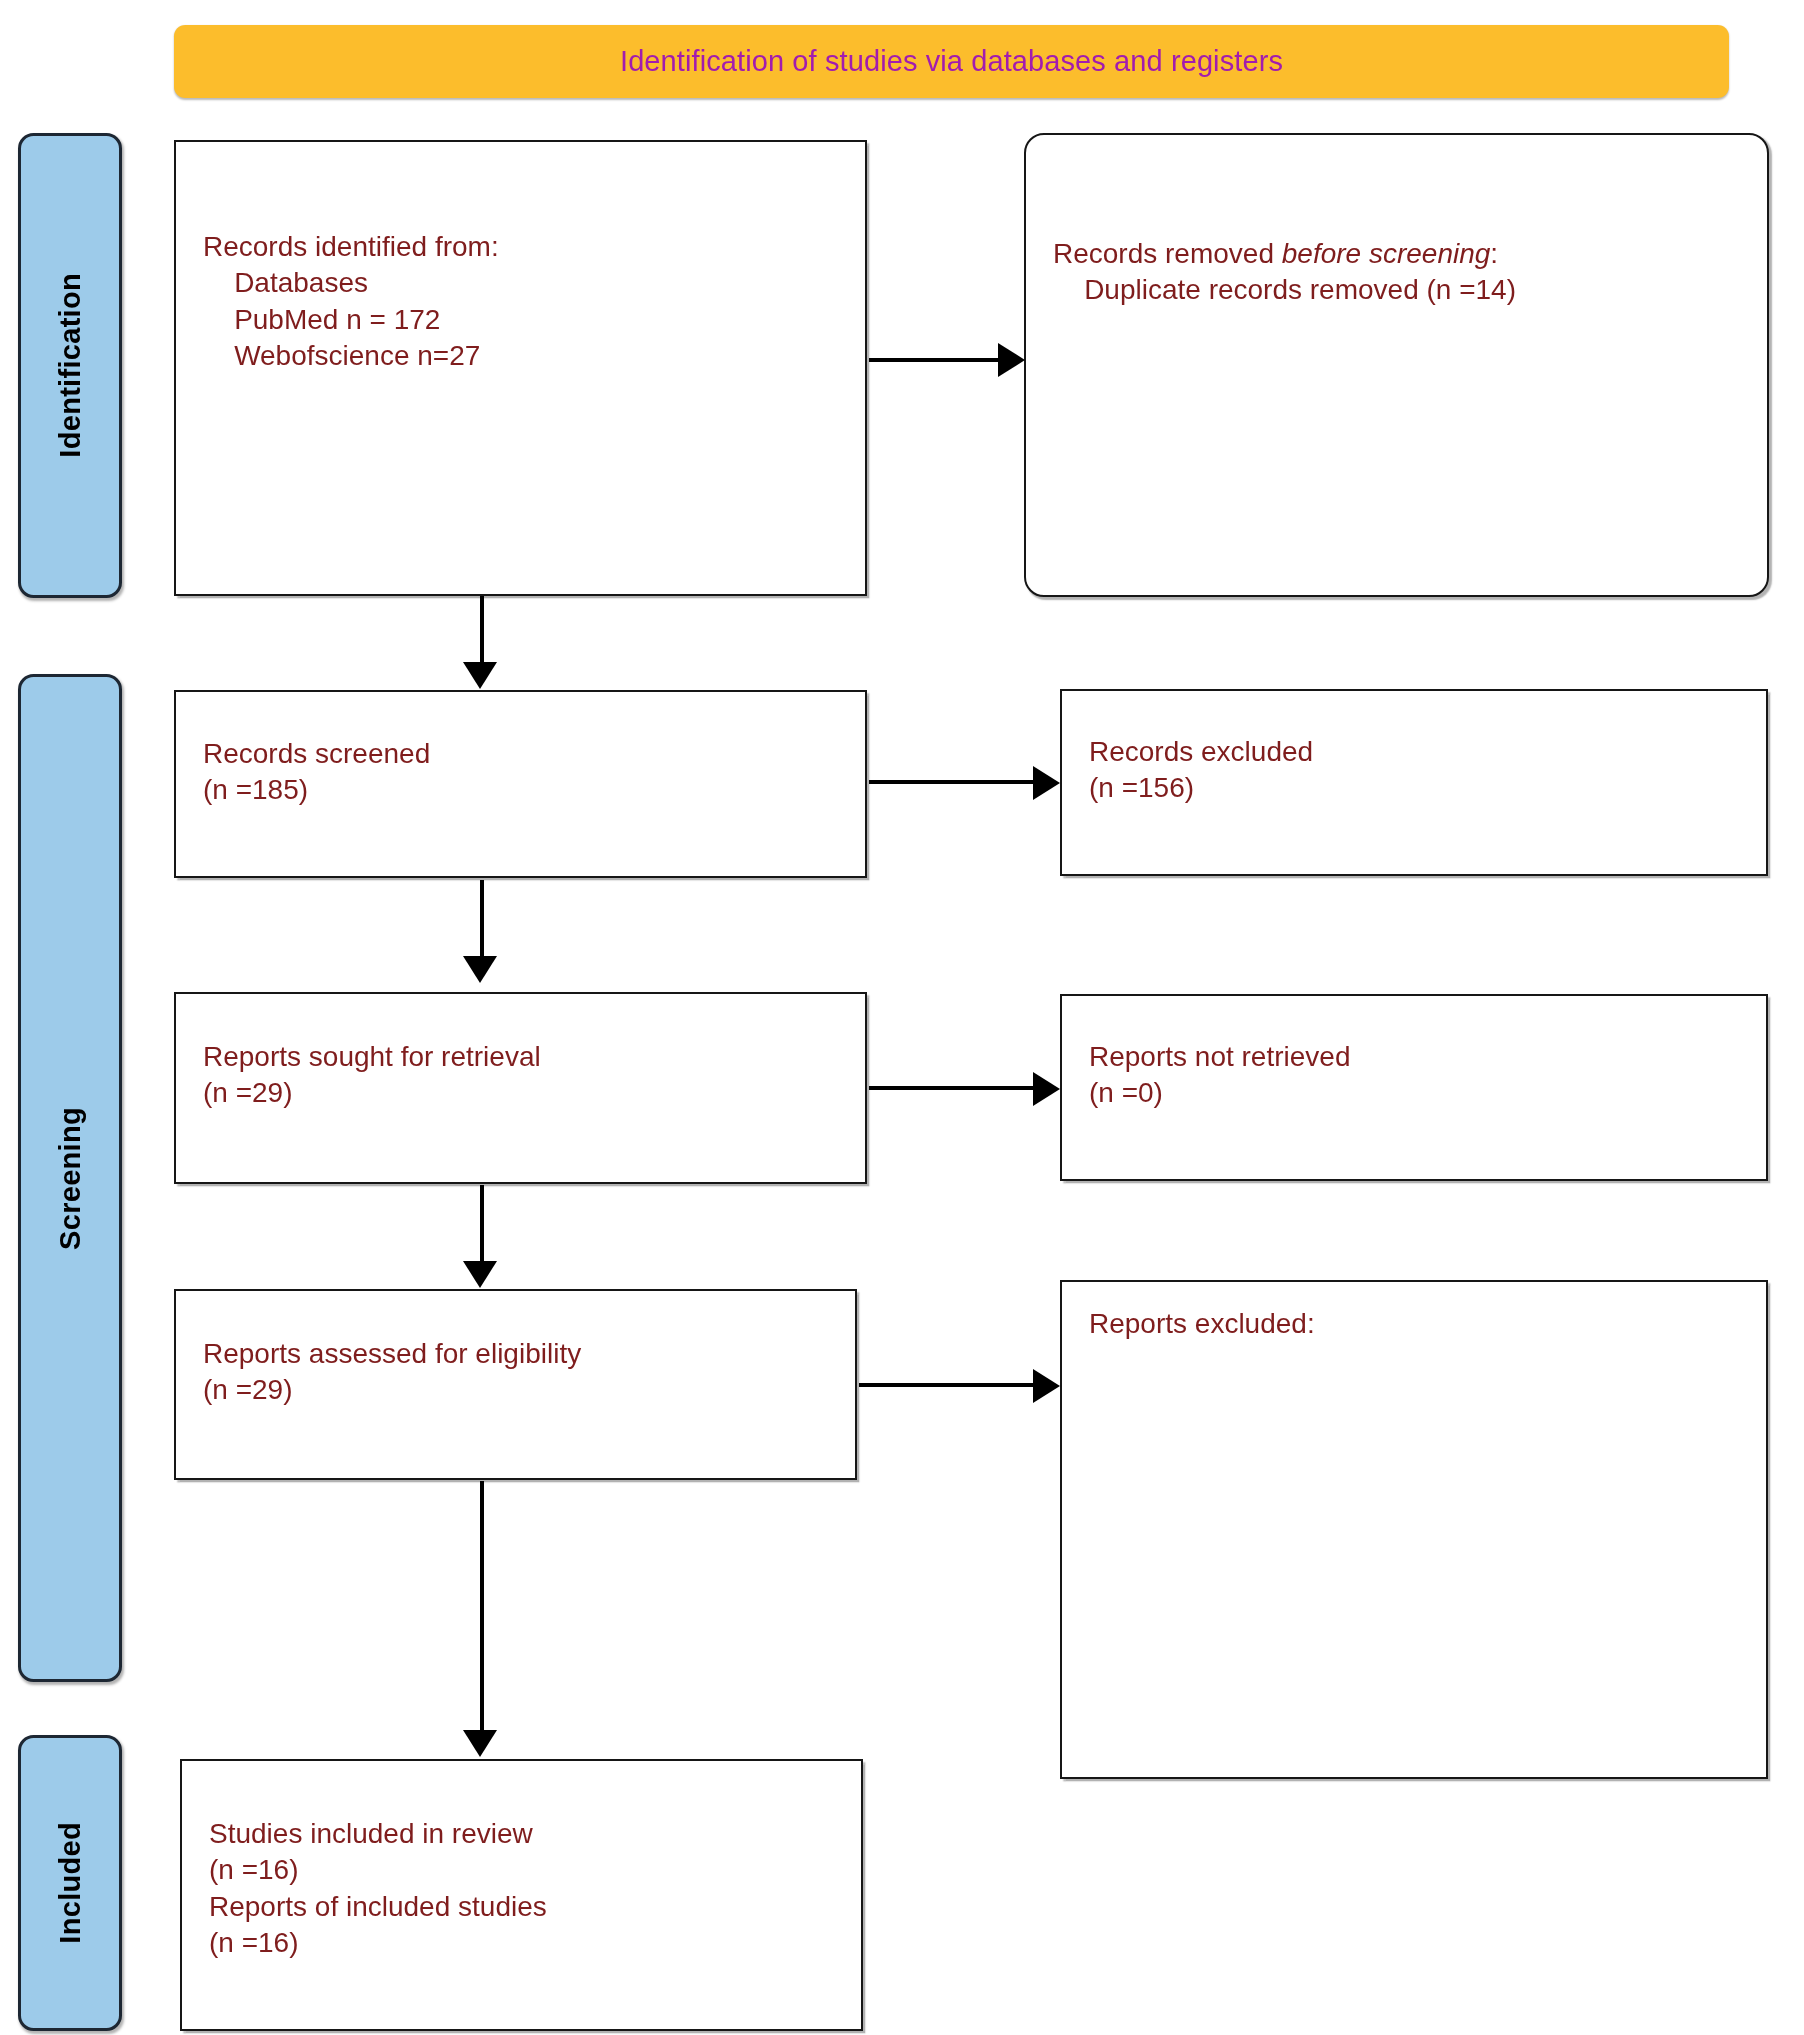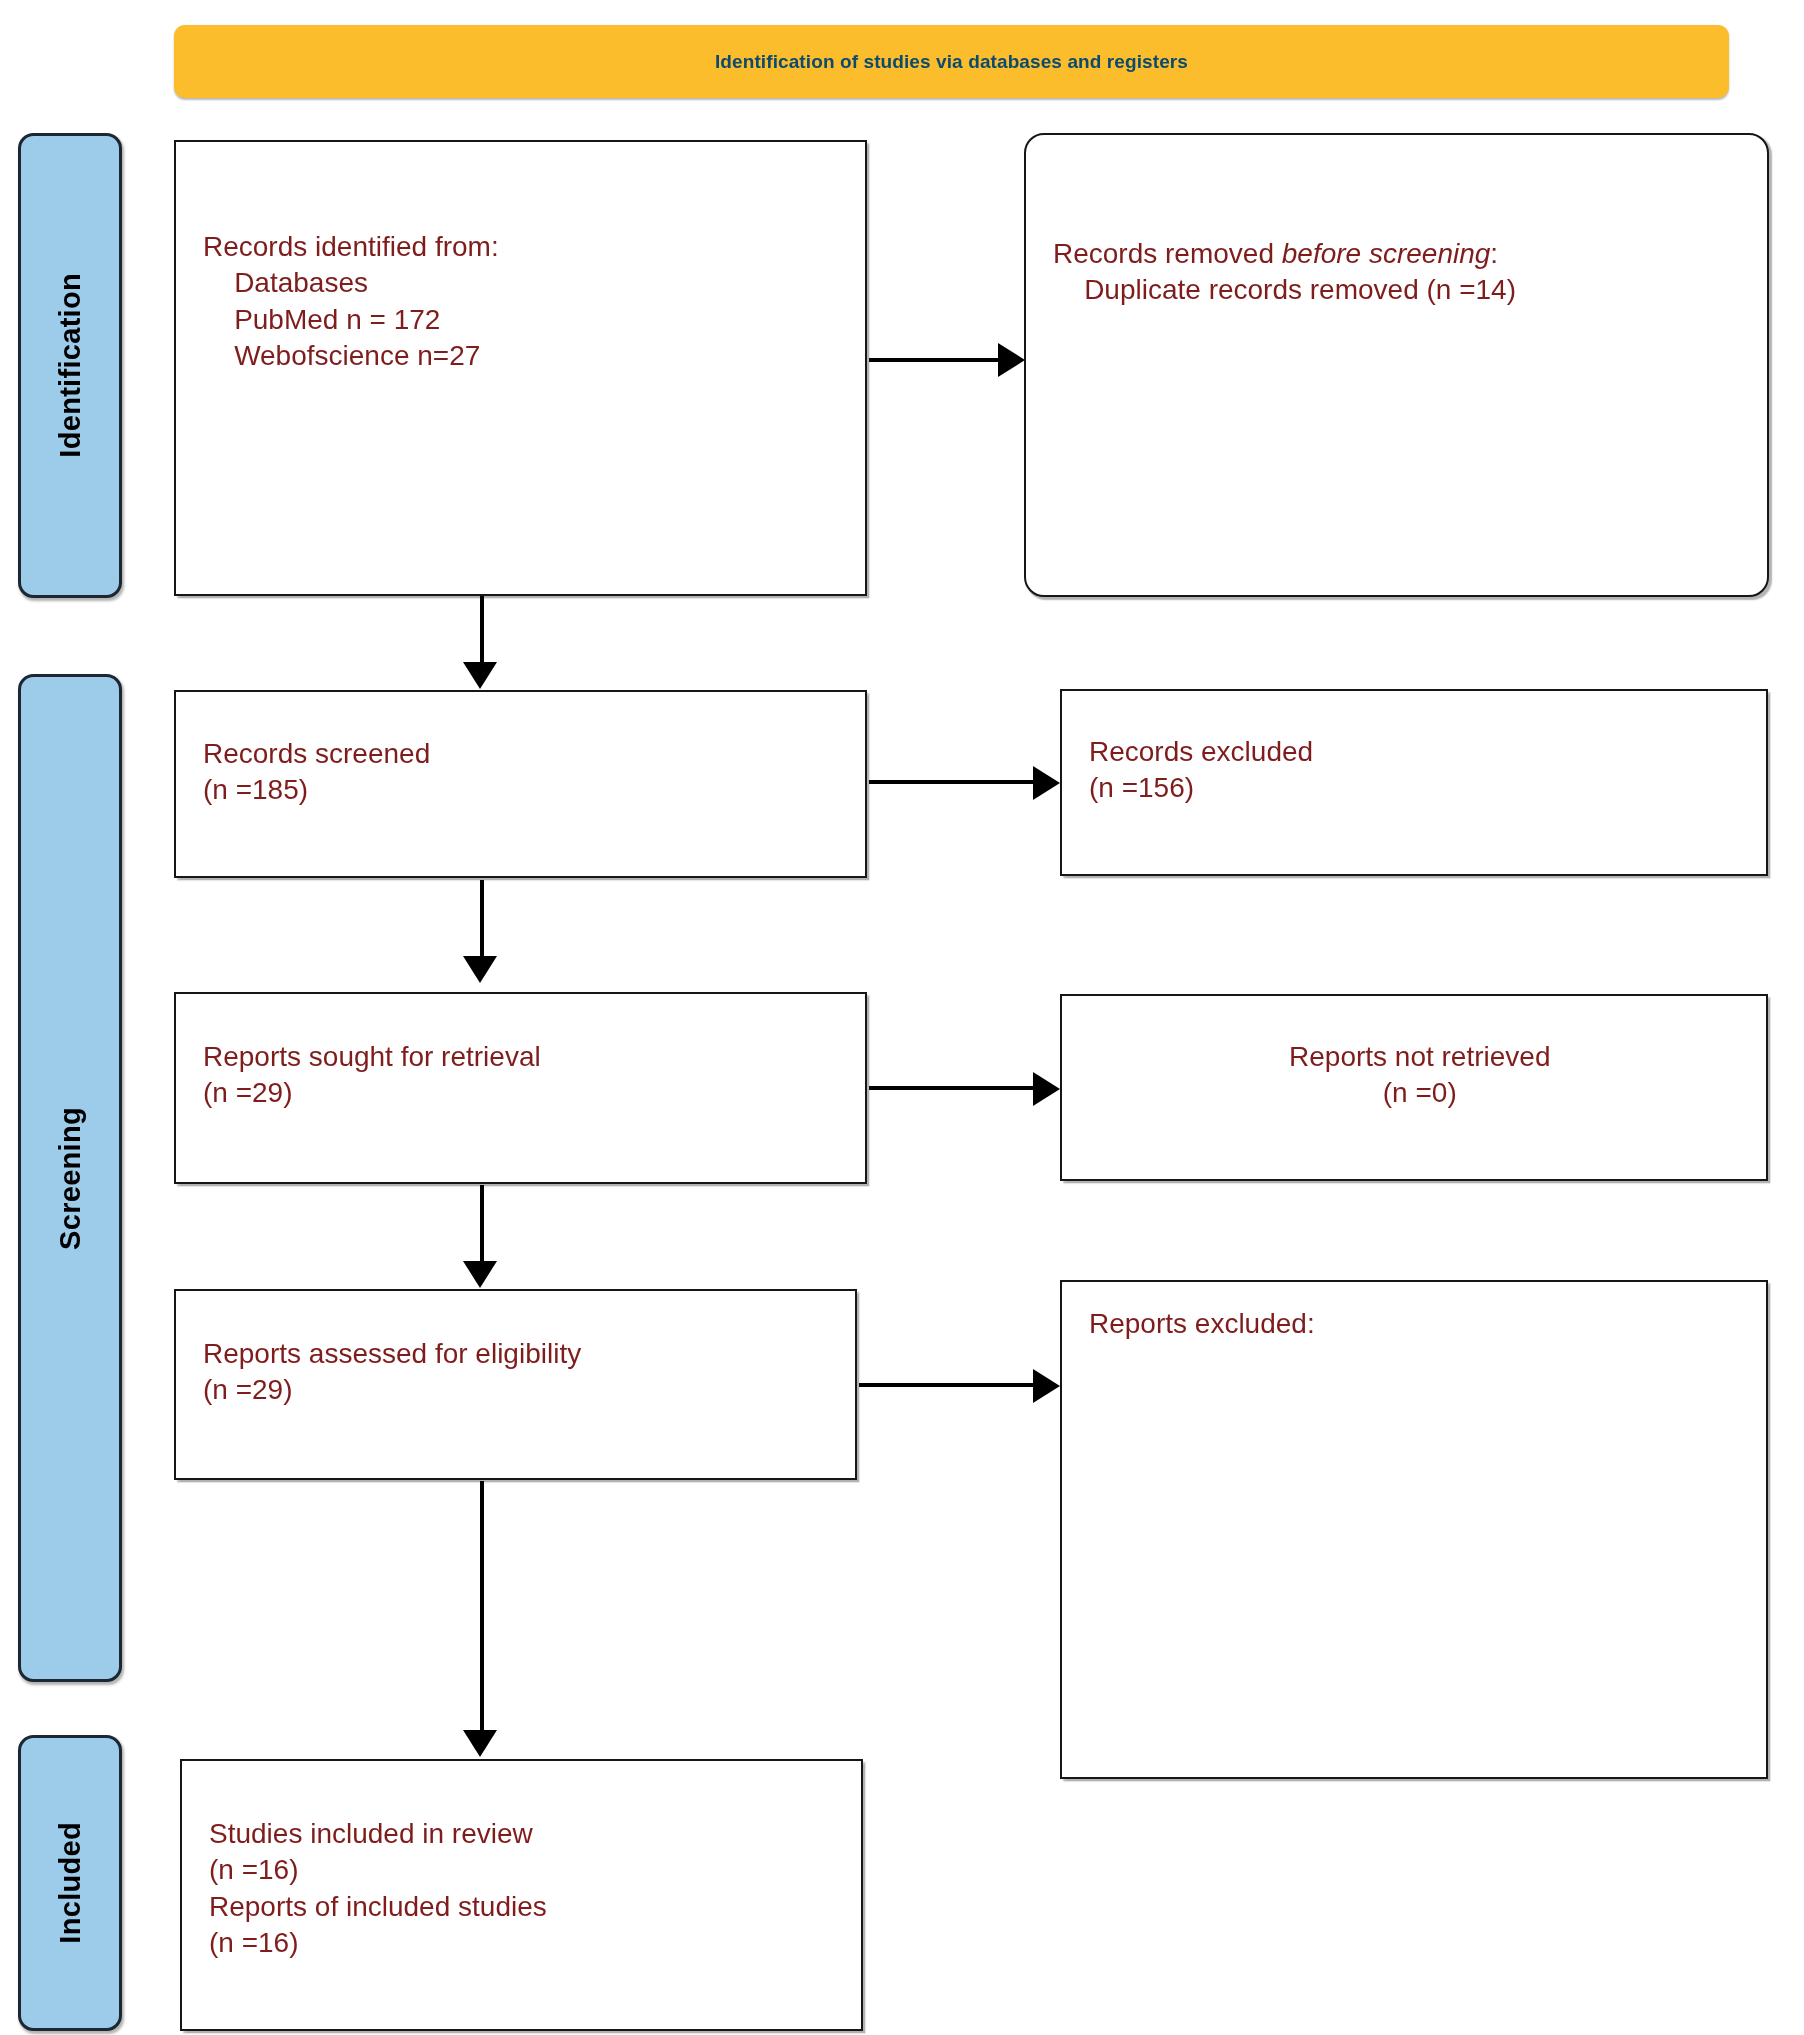"Identification of studies via databases" .banner-title { color: #0c4a6e -> #a21caf; font-size: 19px -> 29px; font-weight: bold -> normal }
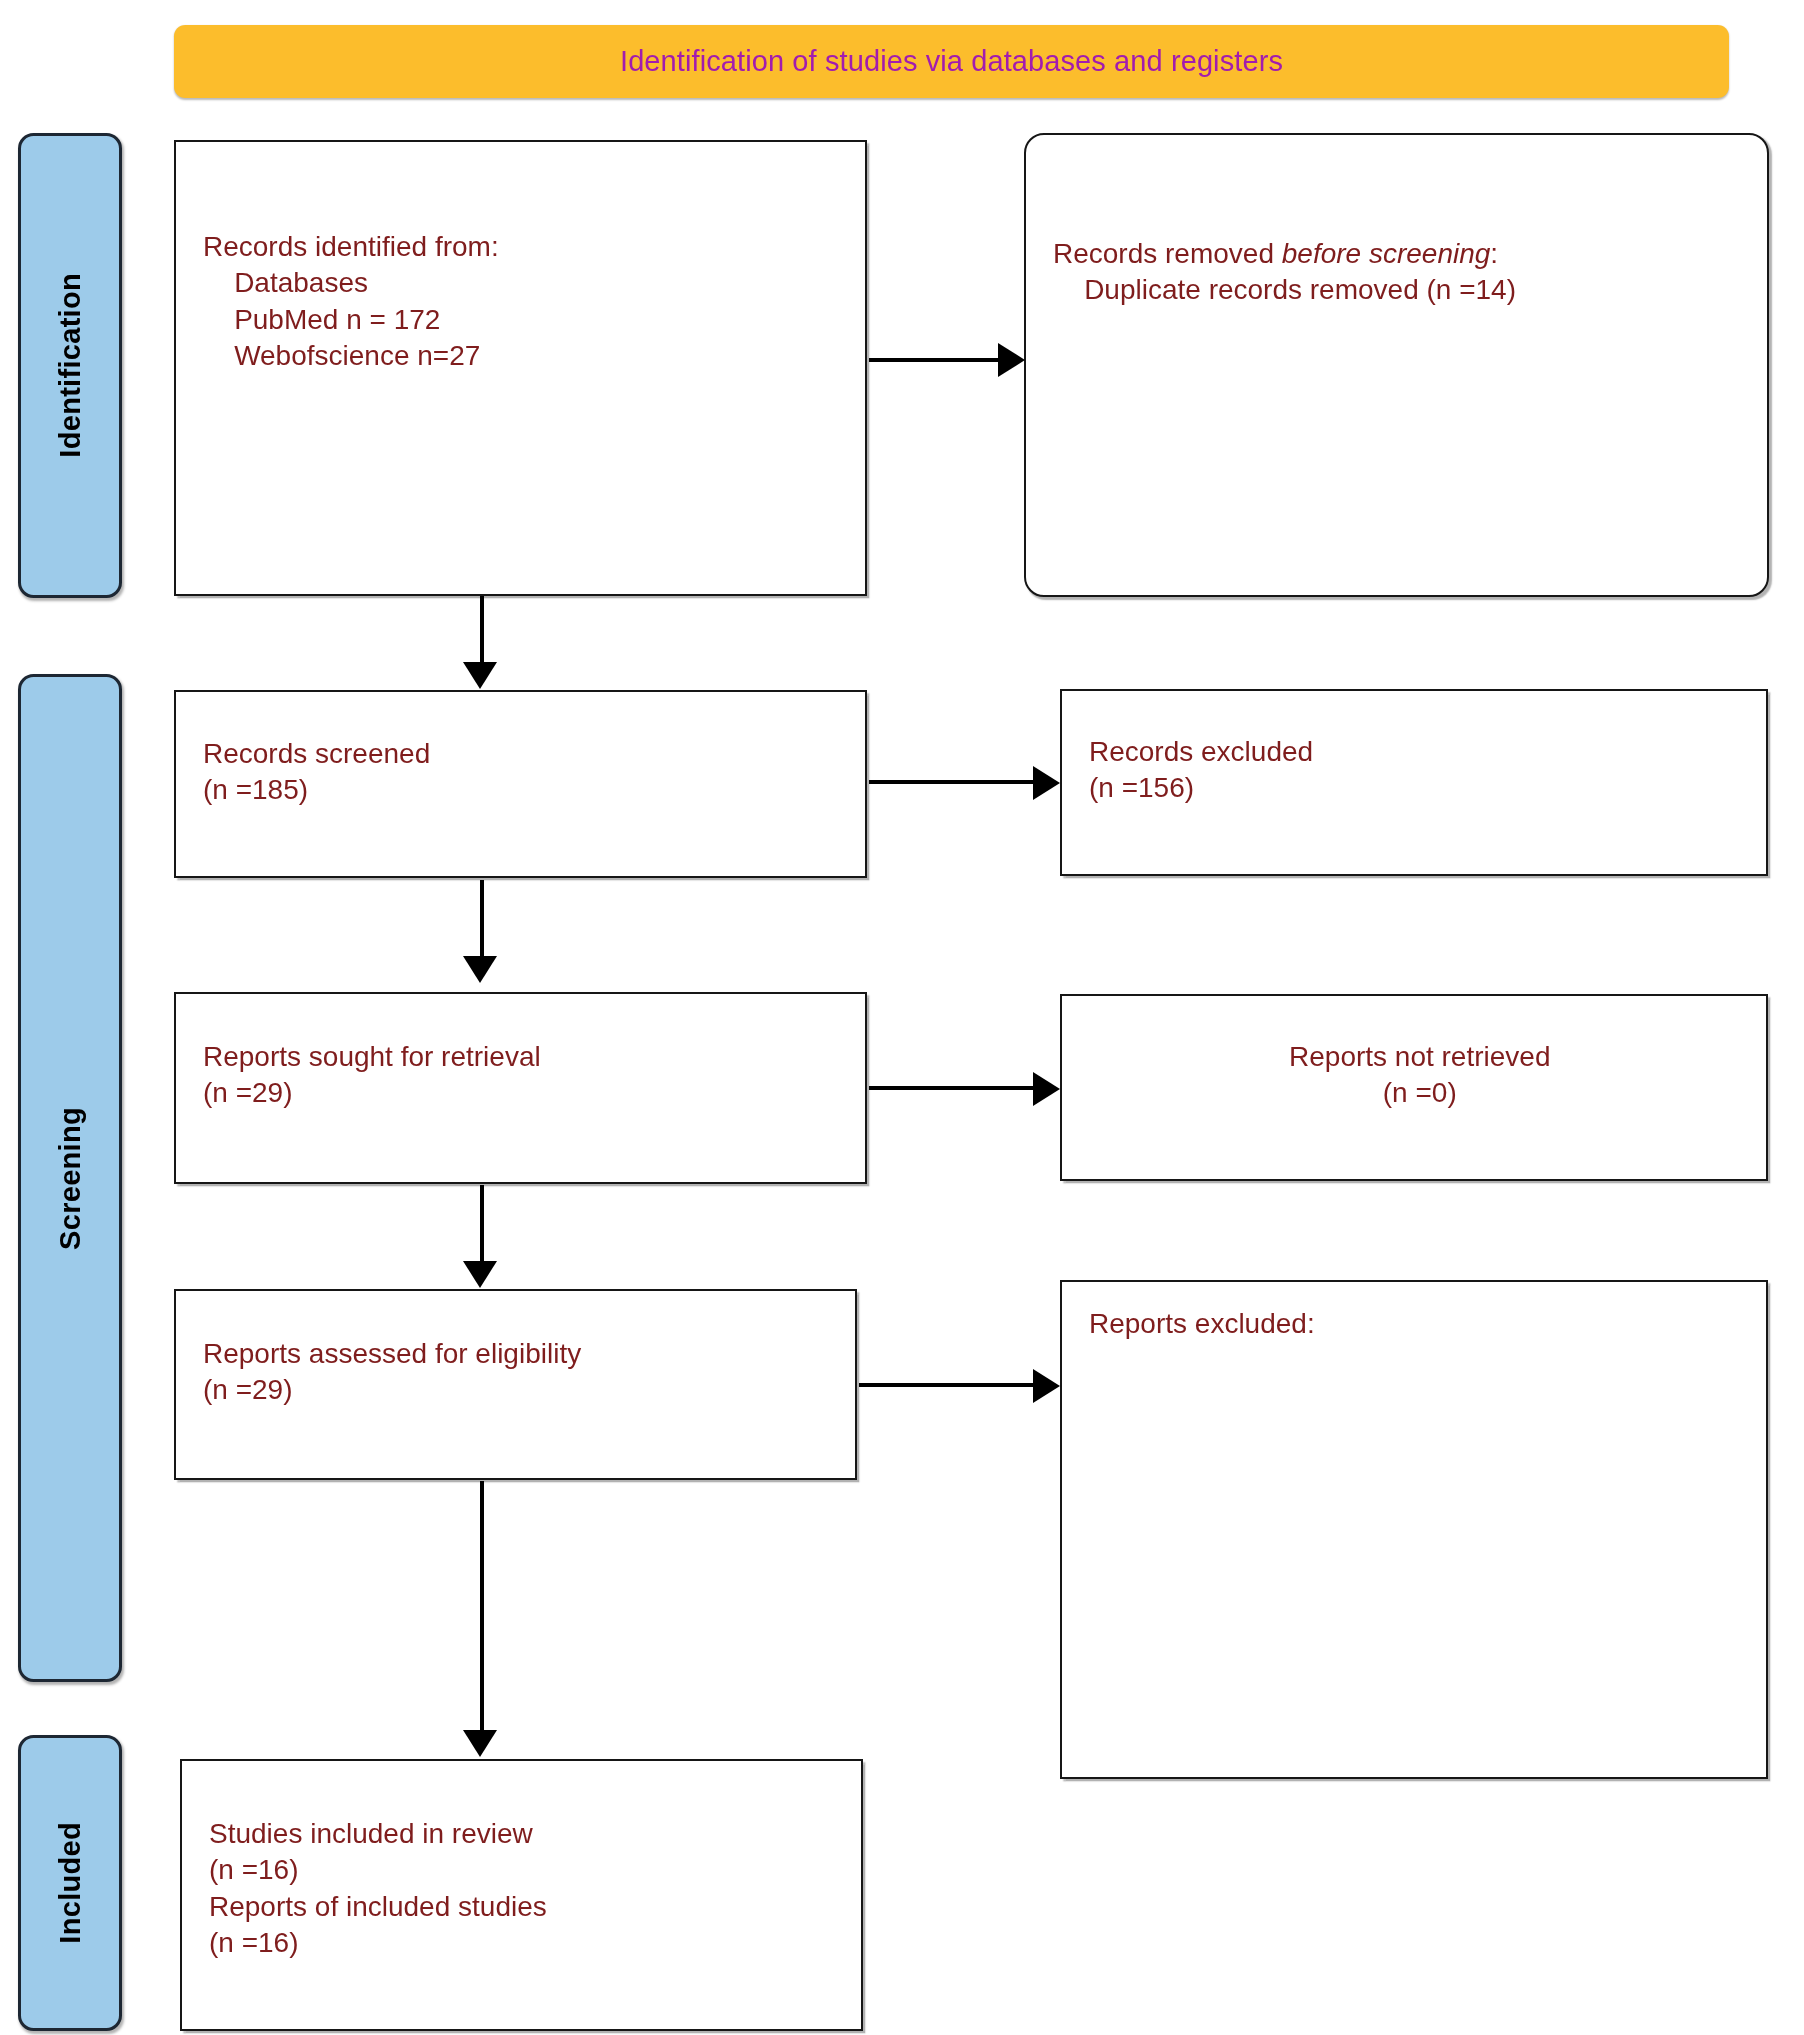"Reports not retrieved" #box-notretrieved { text-align: center -> none }
